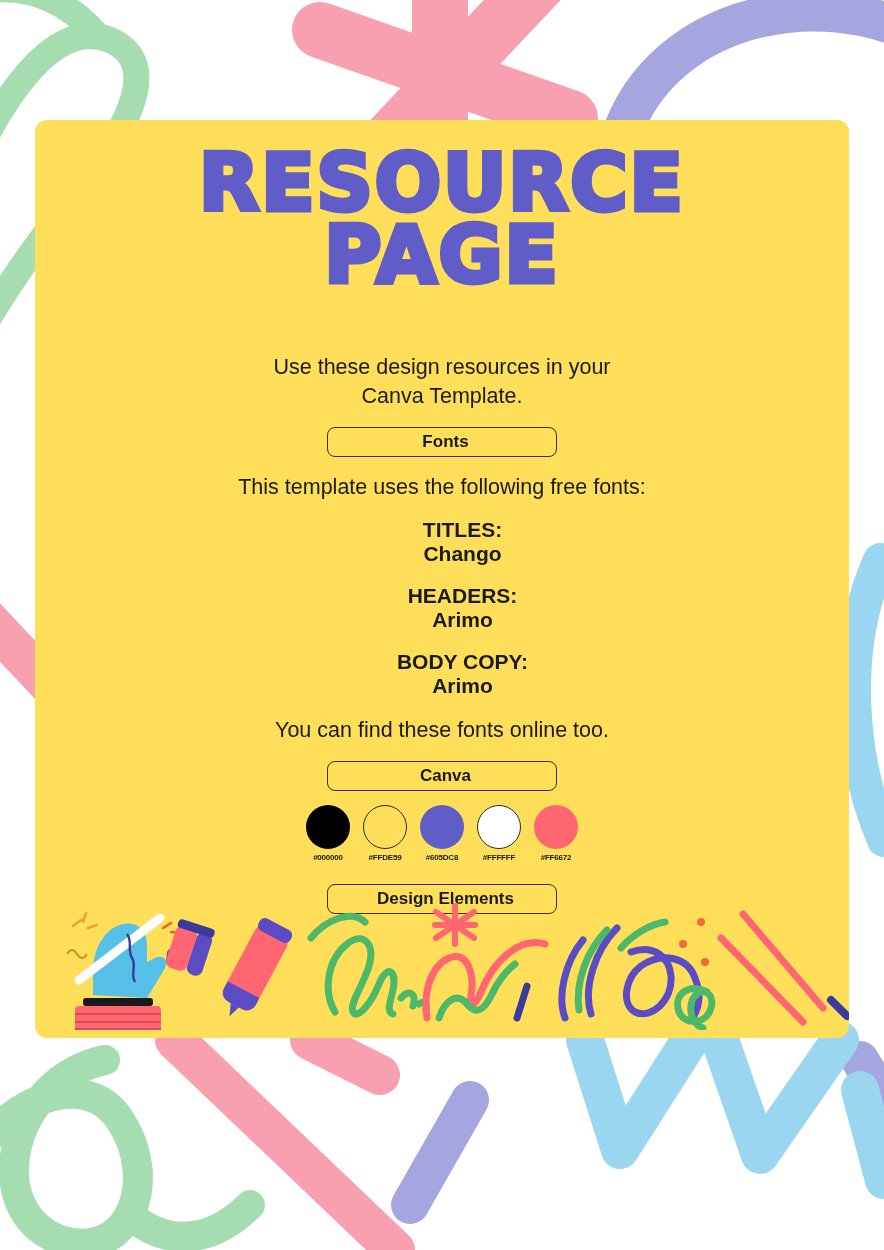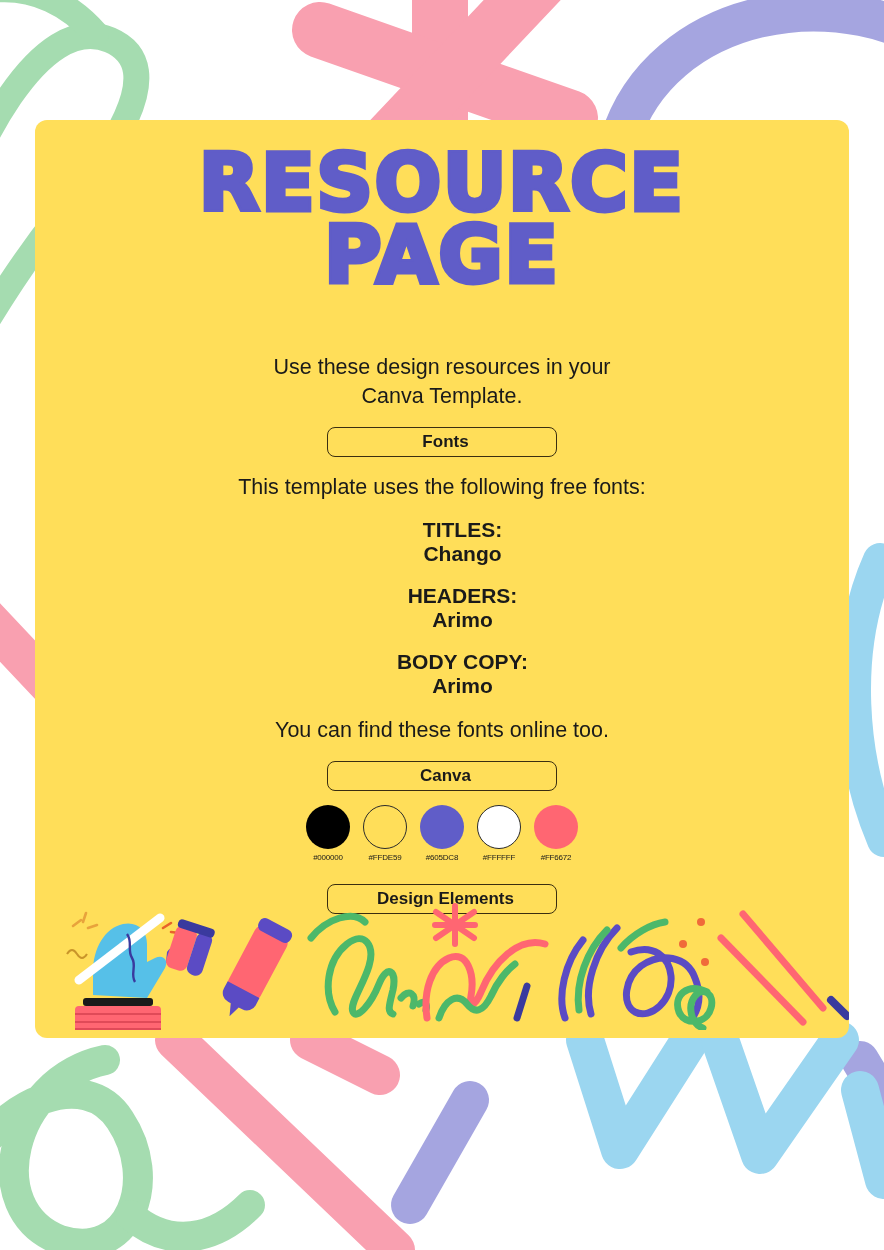"#000000" .sw .hex { font-weight: normal -> bold }
